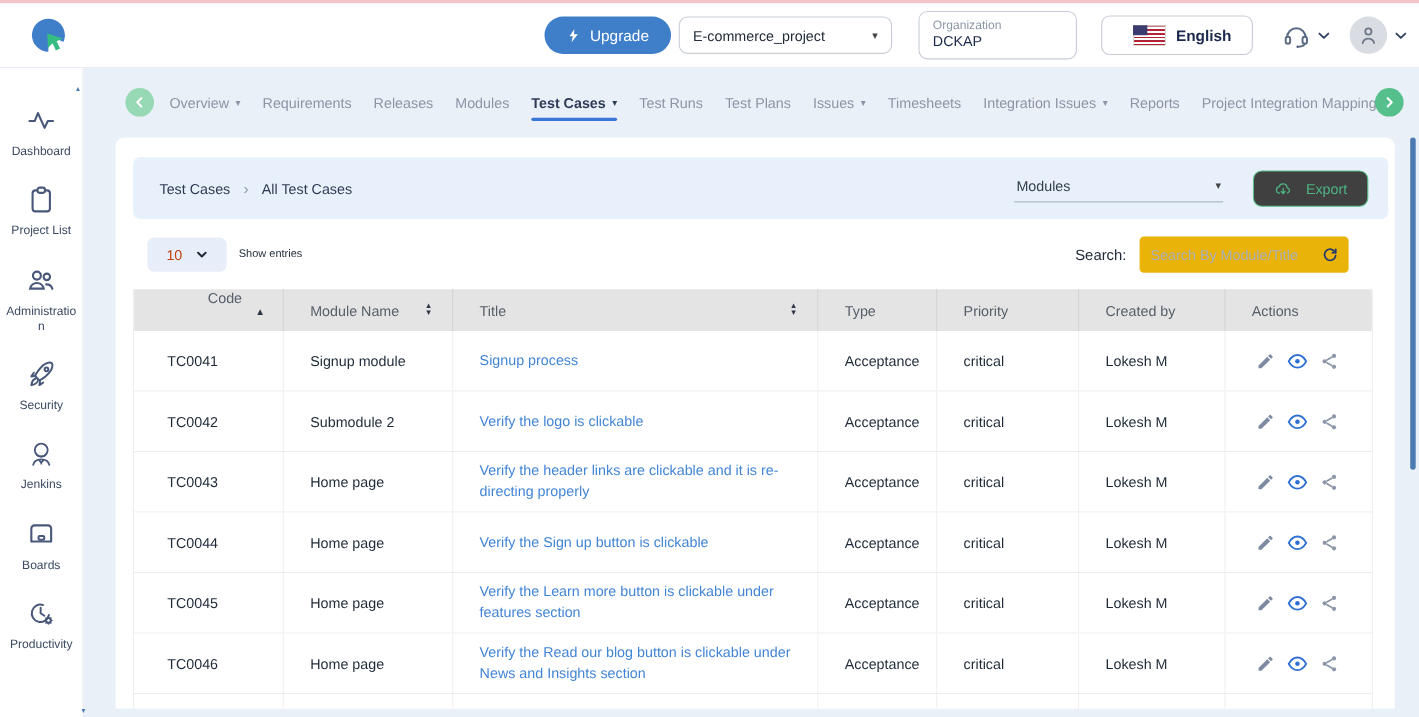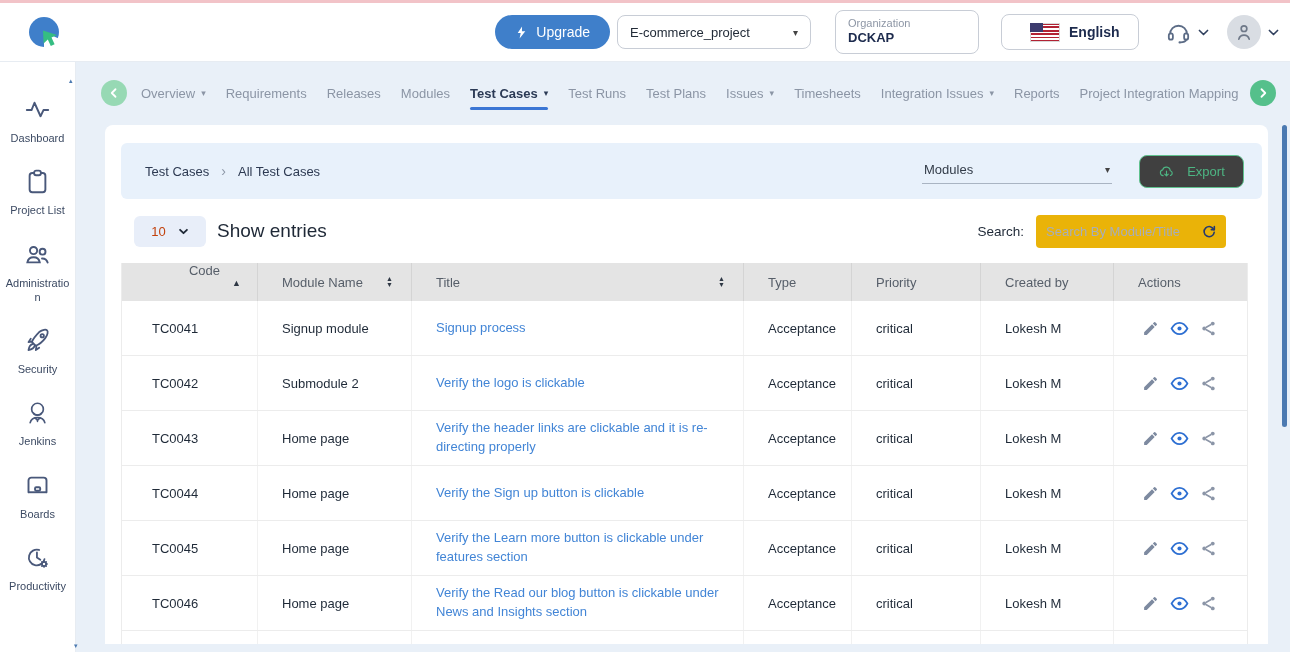"DCKAP" .org-value { font-weight: bold -> normal }
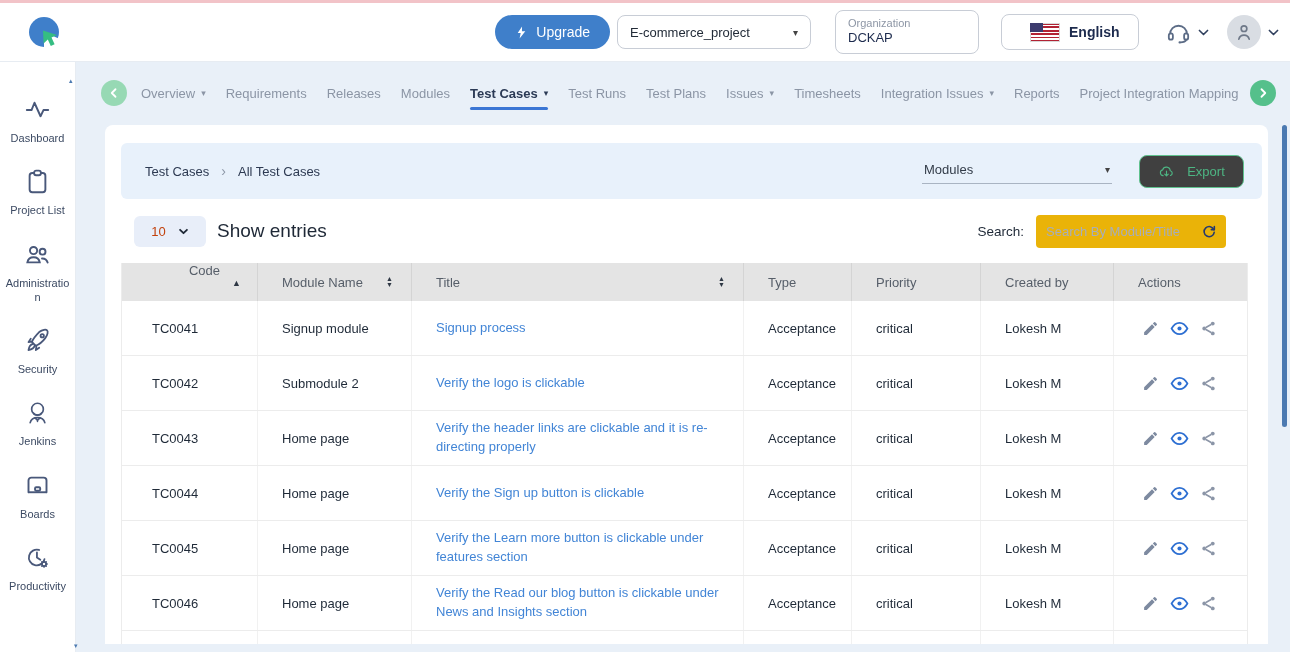"Overview" .nav-row { left: 98px -> 111px }
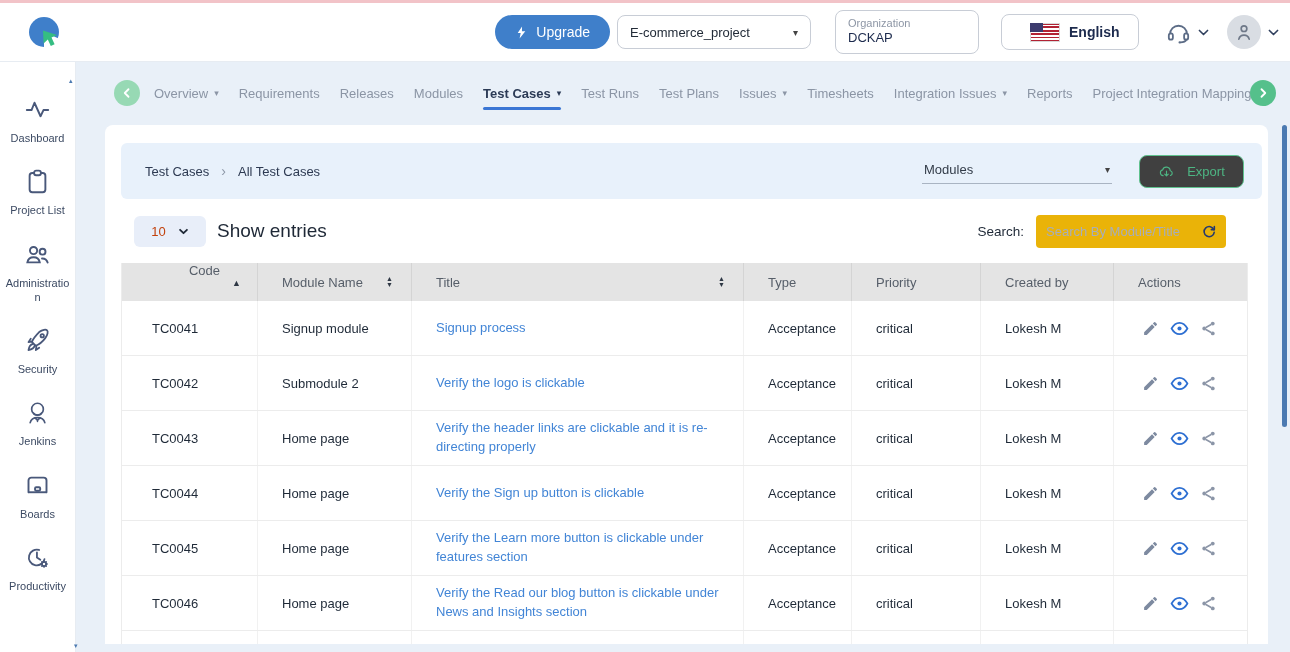"Show entries" .show-entries { font-size: 19px -> 10px }
